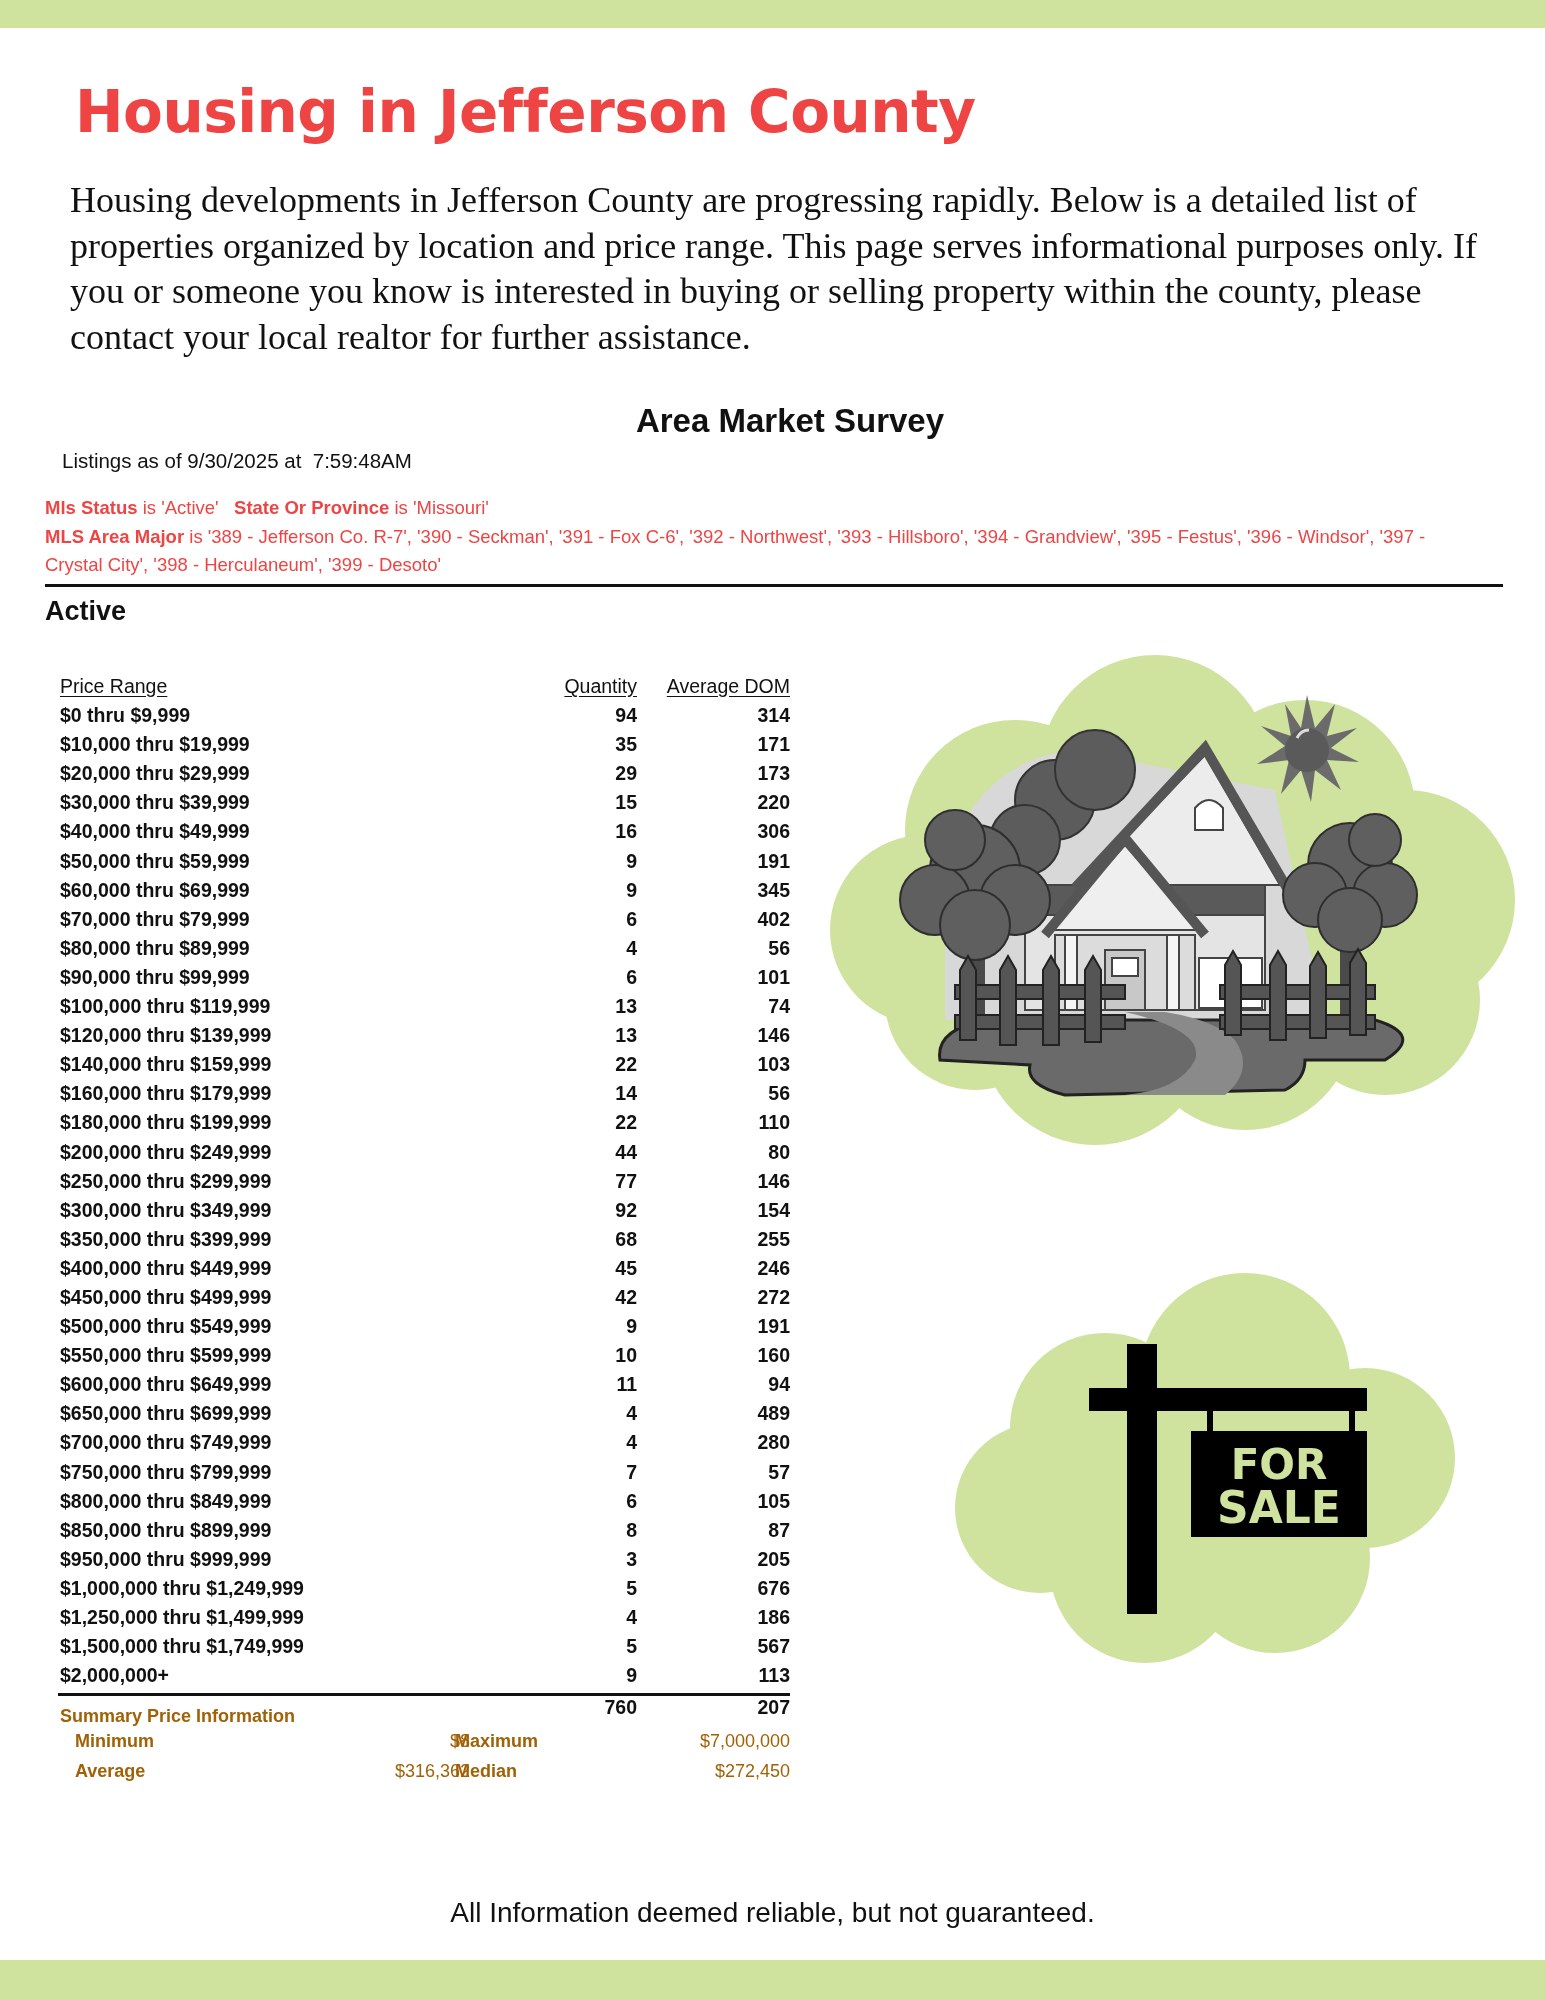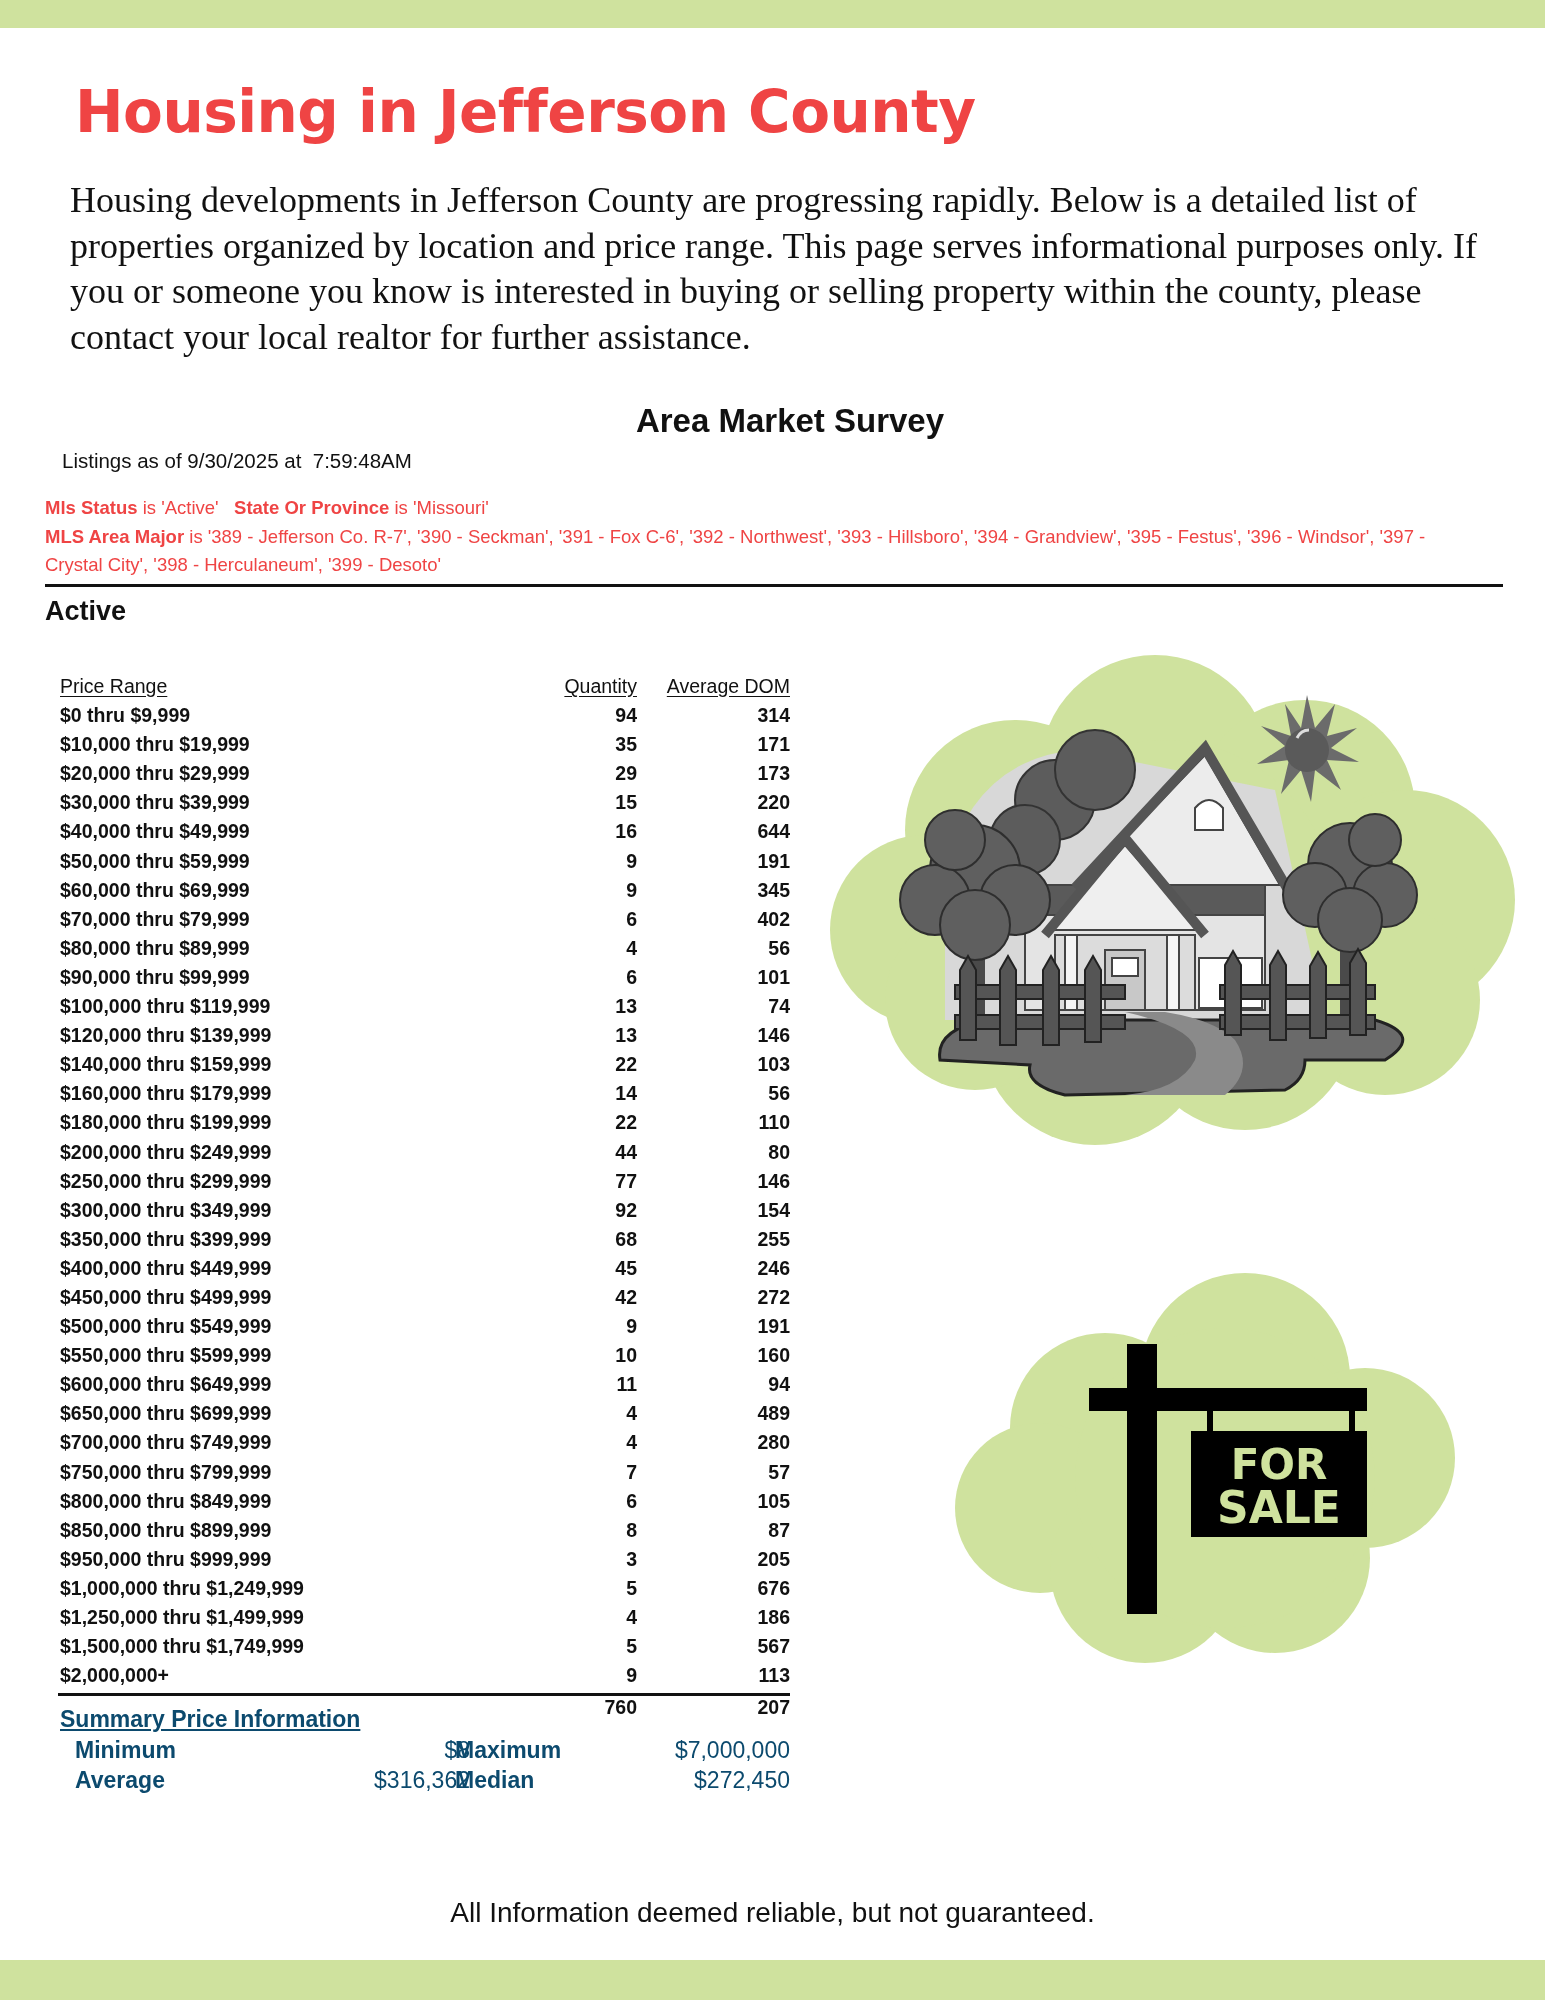"644" span.c3 { text: 644 -> 306 }
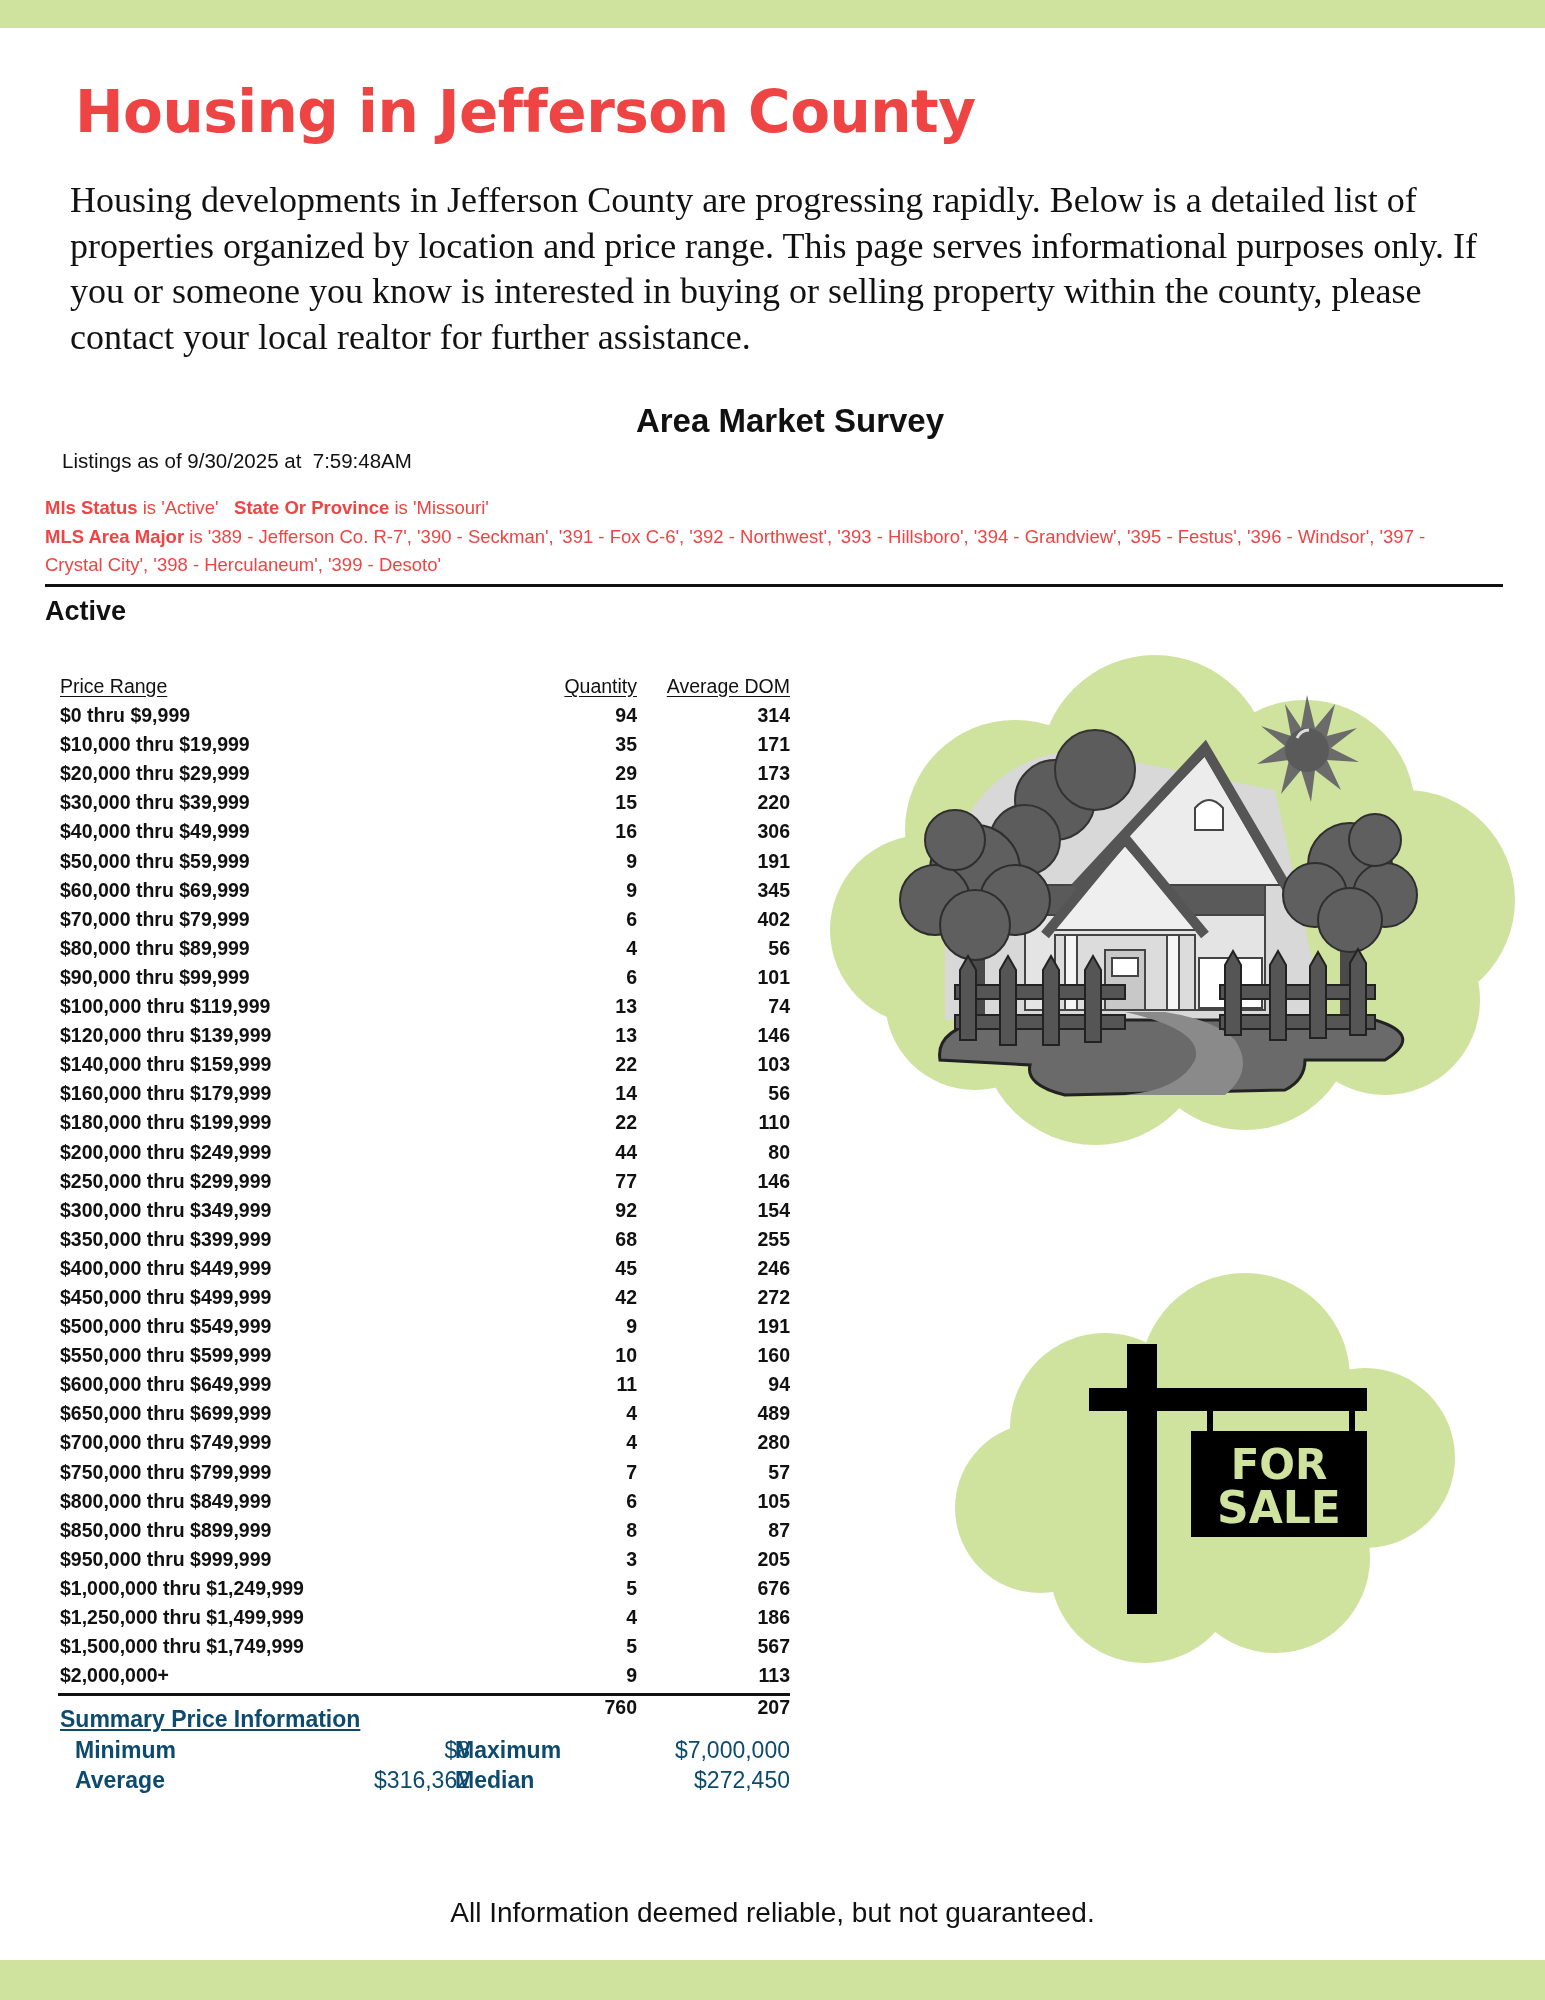"Summary Price Information" .summary { color: #0c4a6e -> #a16207; font-size: 23px -> 18px; text-decoration: underline -> none }
